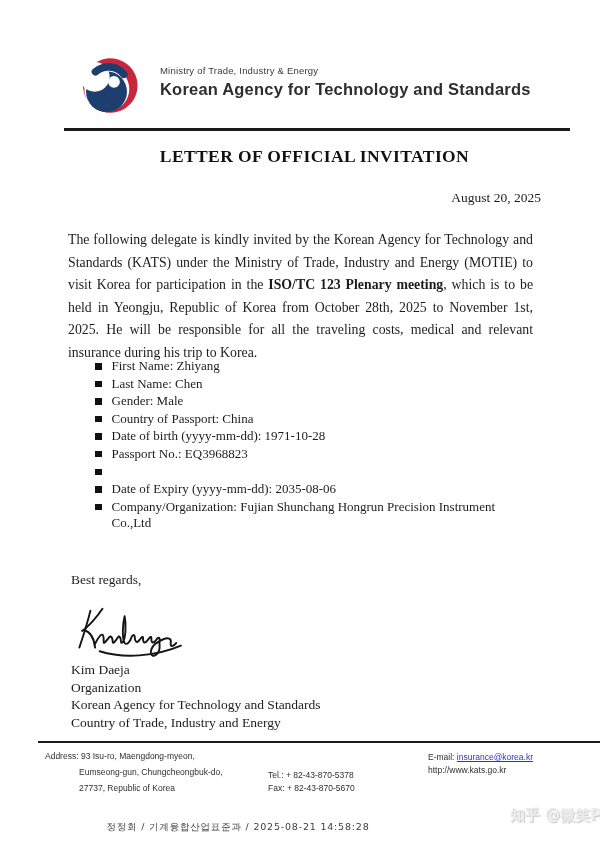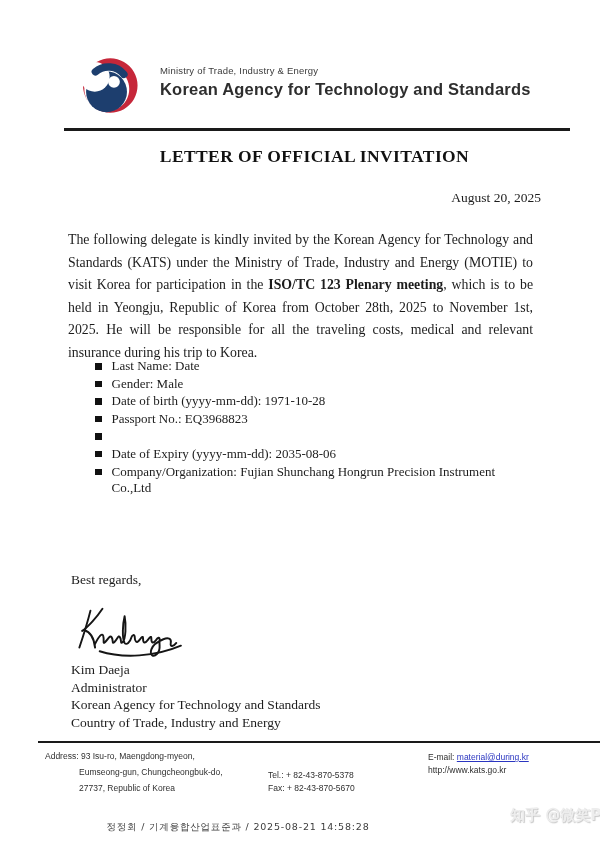"First Name: Zhiyang" div.delegate-item { html: none -> <div> <span></span> <span>First Name: Zhiyang</span> </div> }
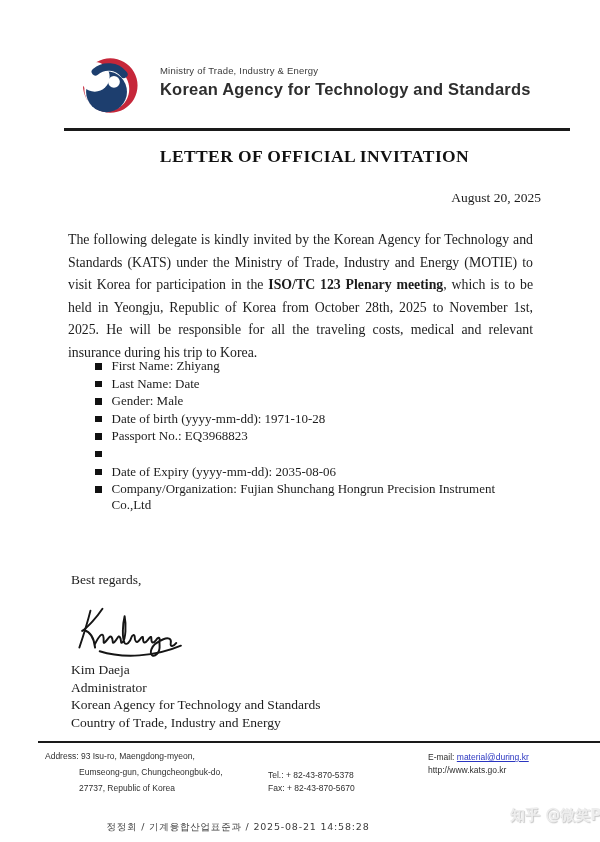"Last Name: Date" span { text: Date -> Chen }
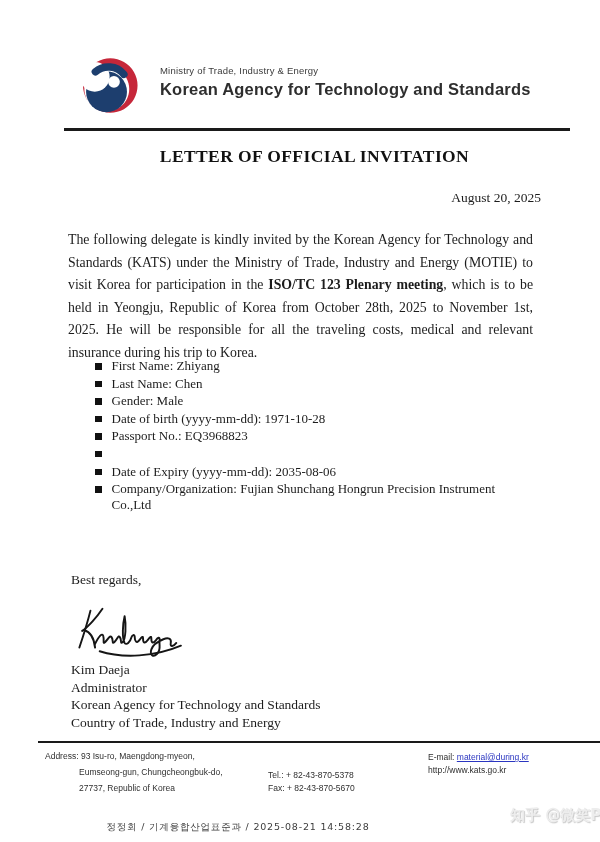"Country of Passport: China" div.delegate-item { html: none -> <div> <span></span> <span>Country of Passport: China</span> </div> }
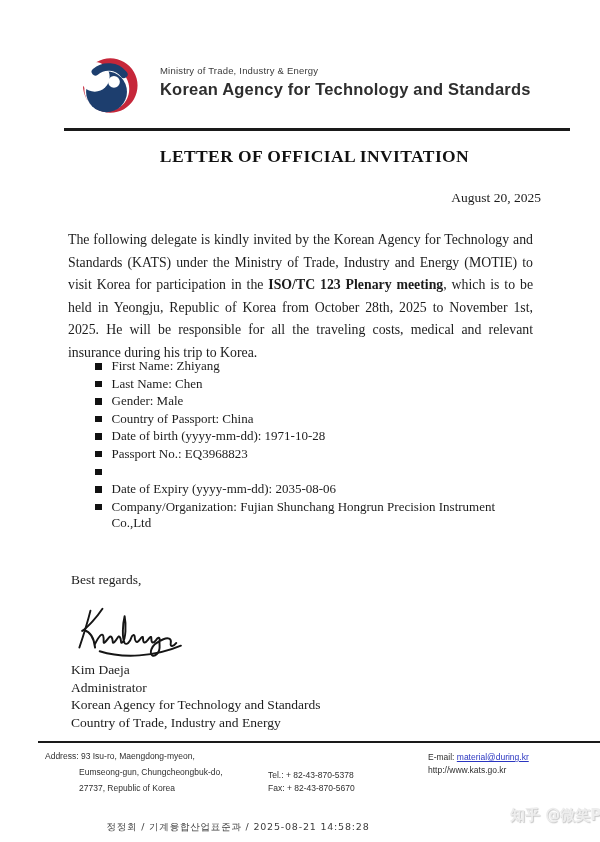"Administrator" div { text: Administrator -> Organization }
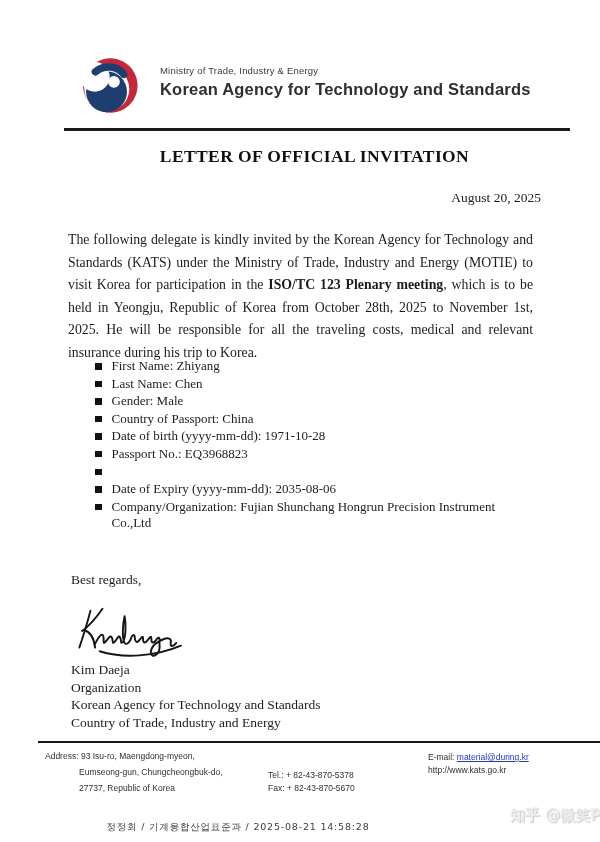"material@during.kr" a.email-link { text: material@during.kr -> insurance@korea.kr }
